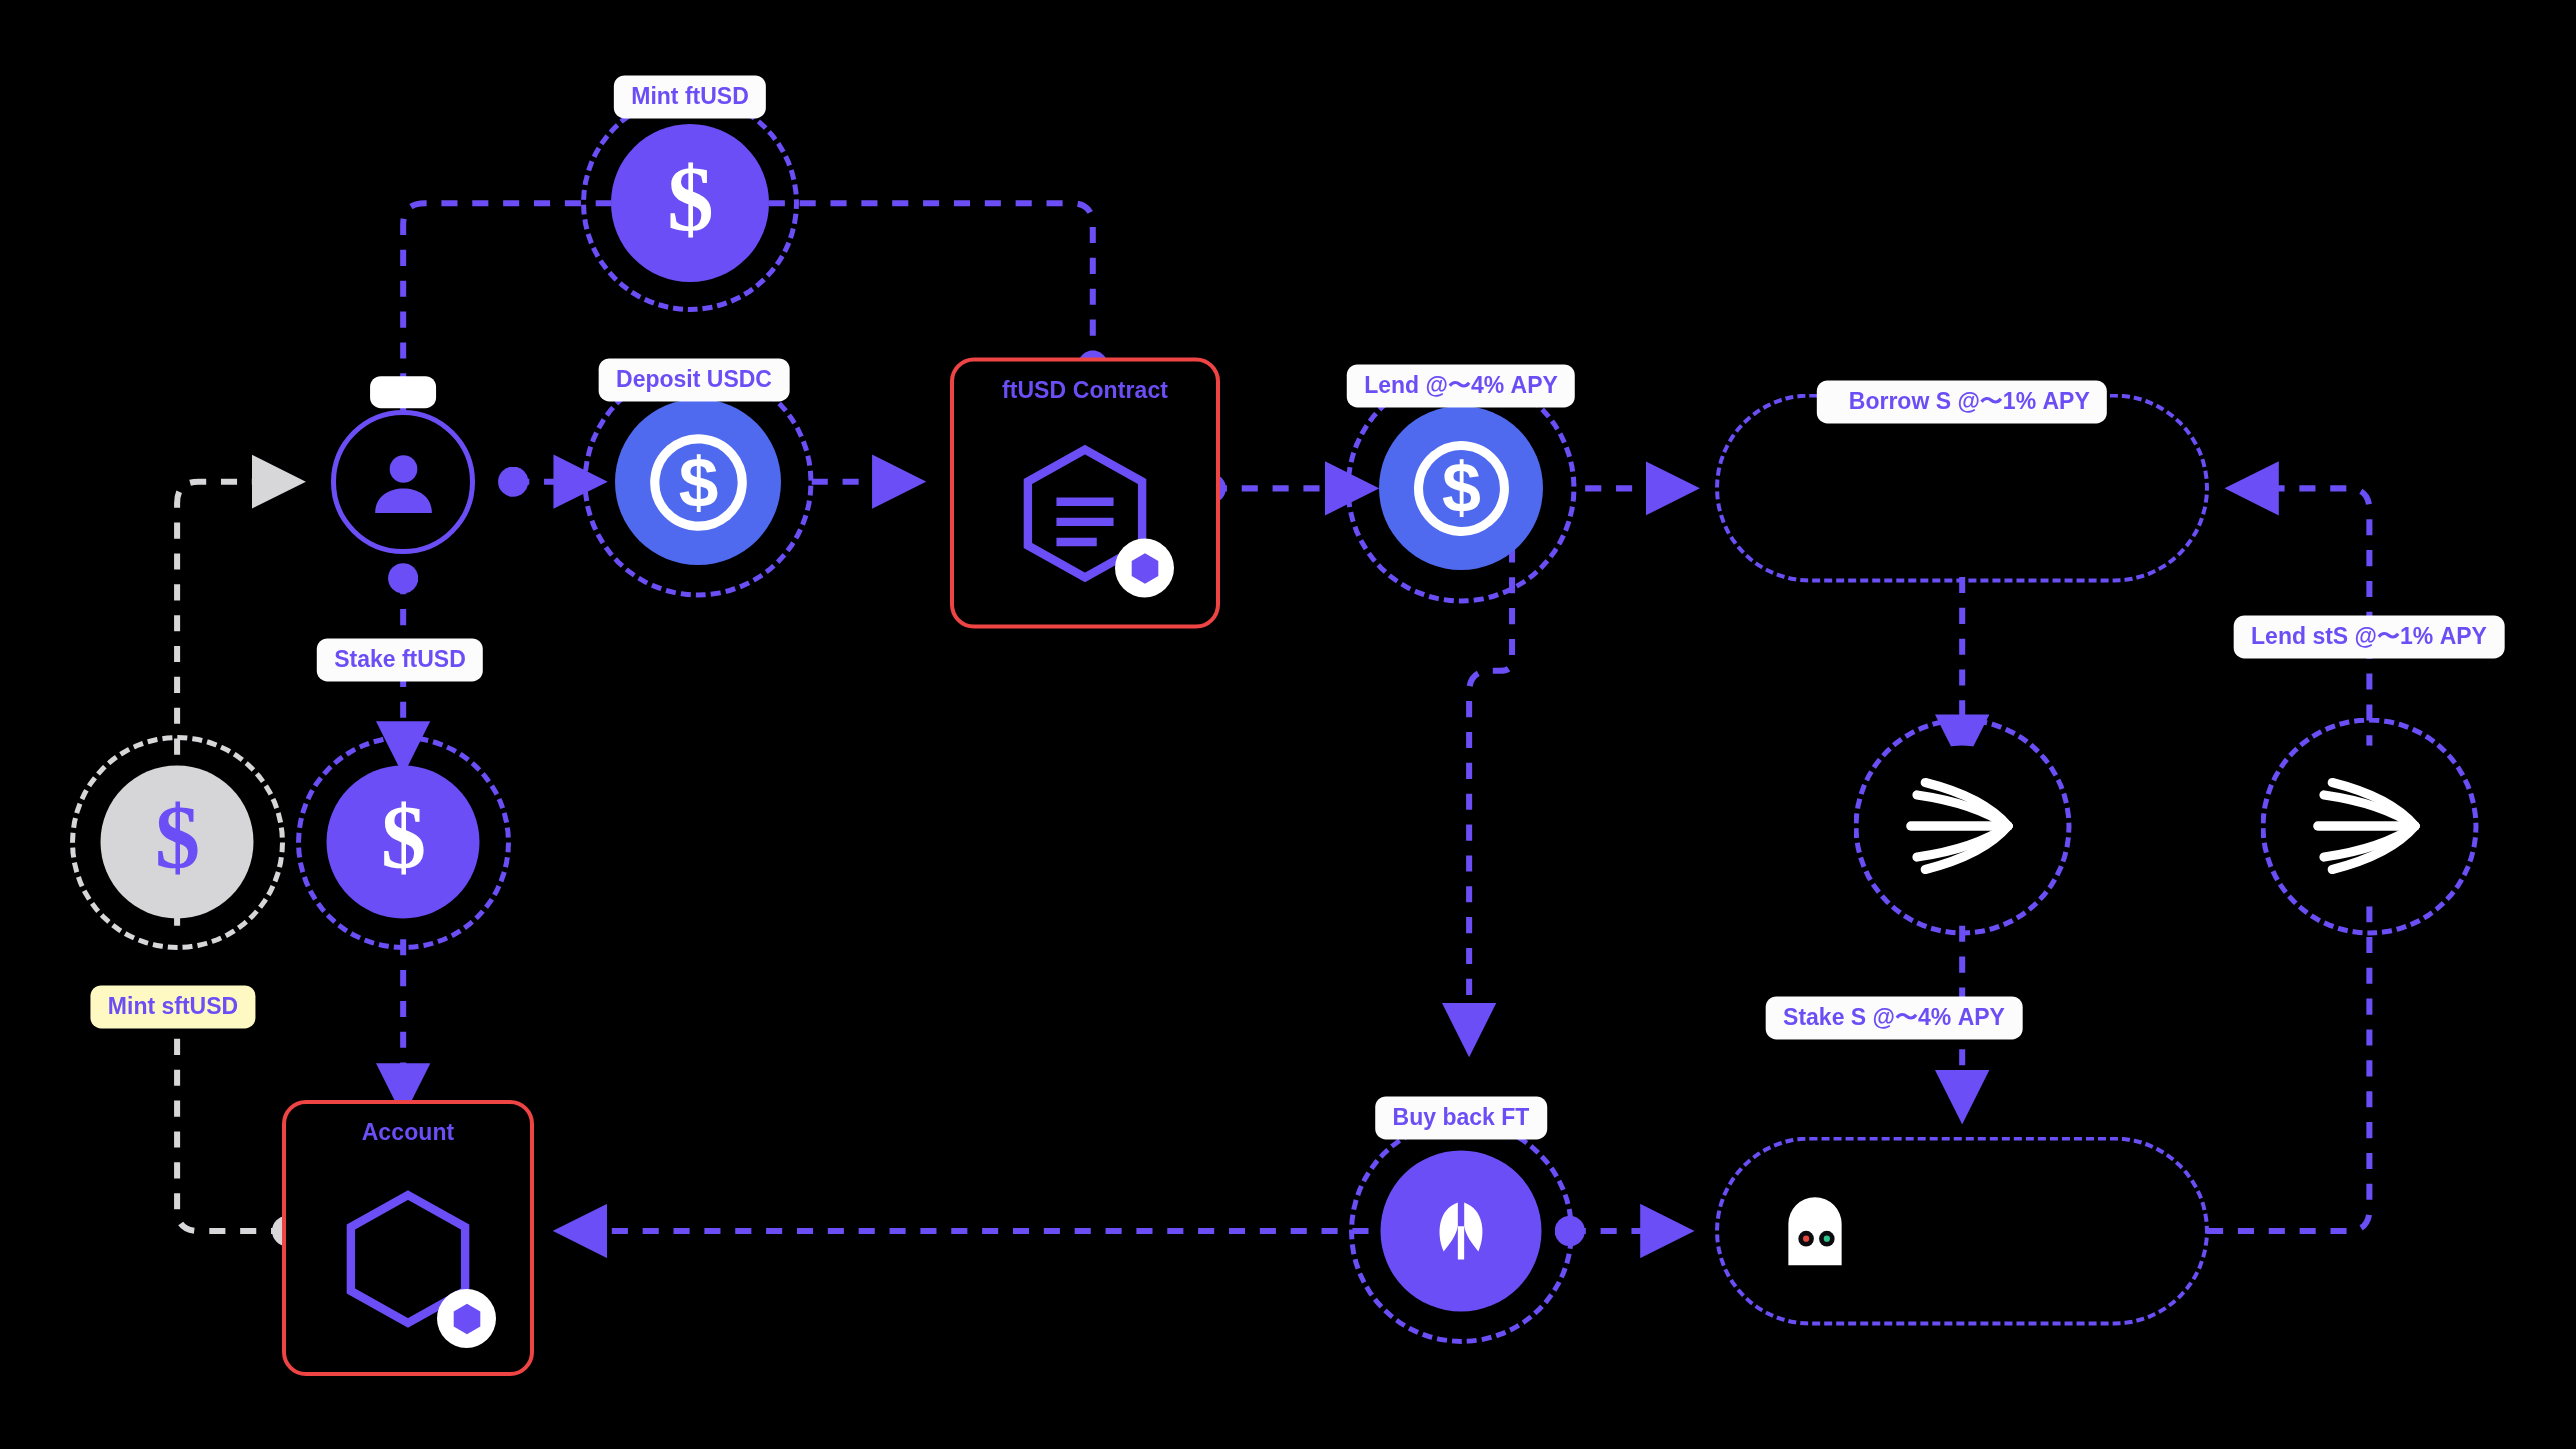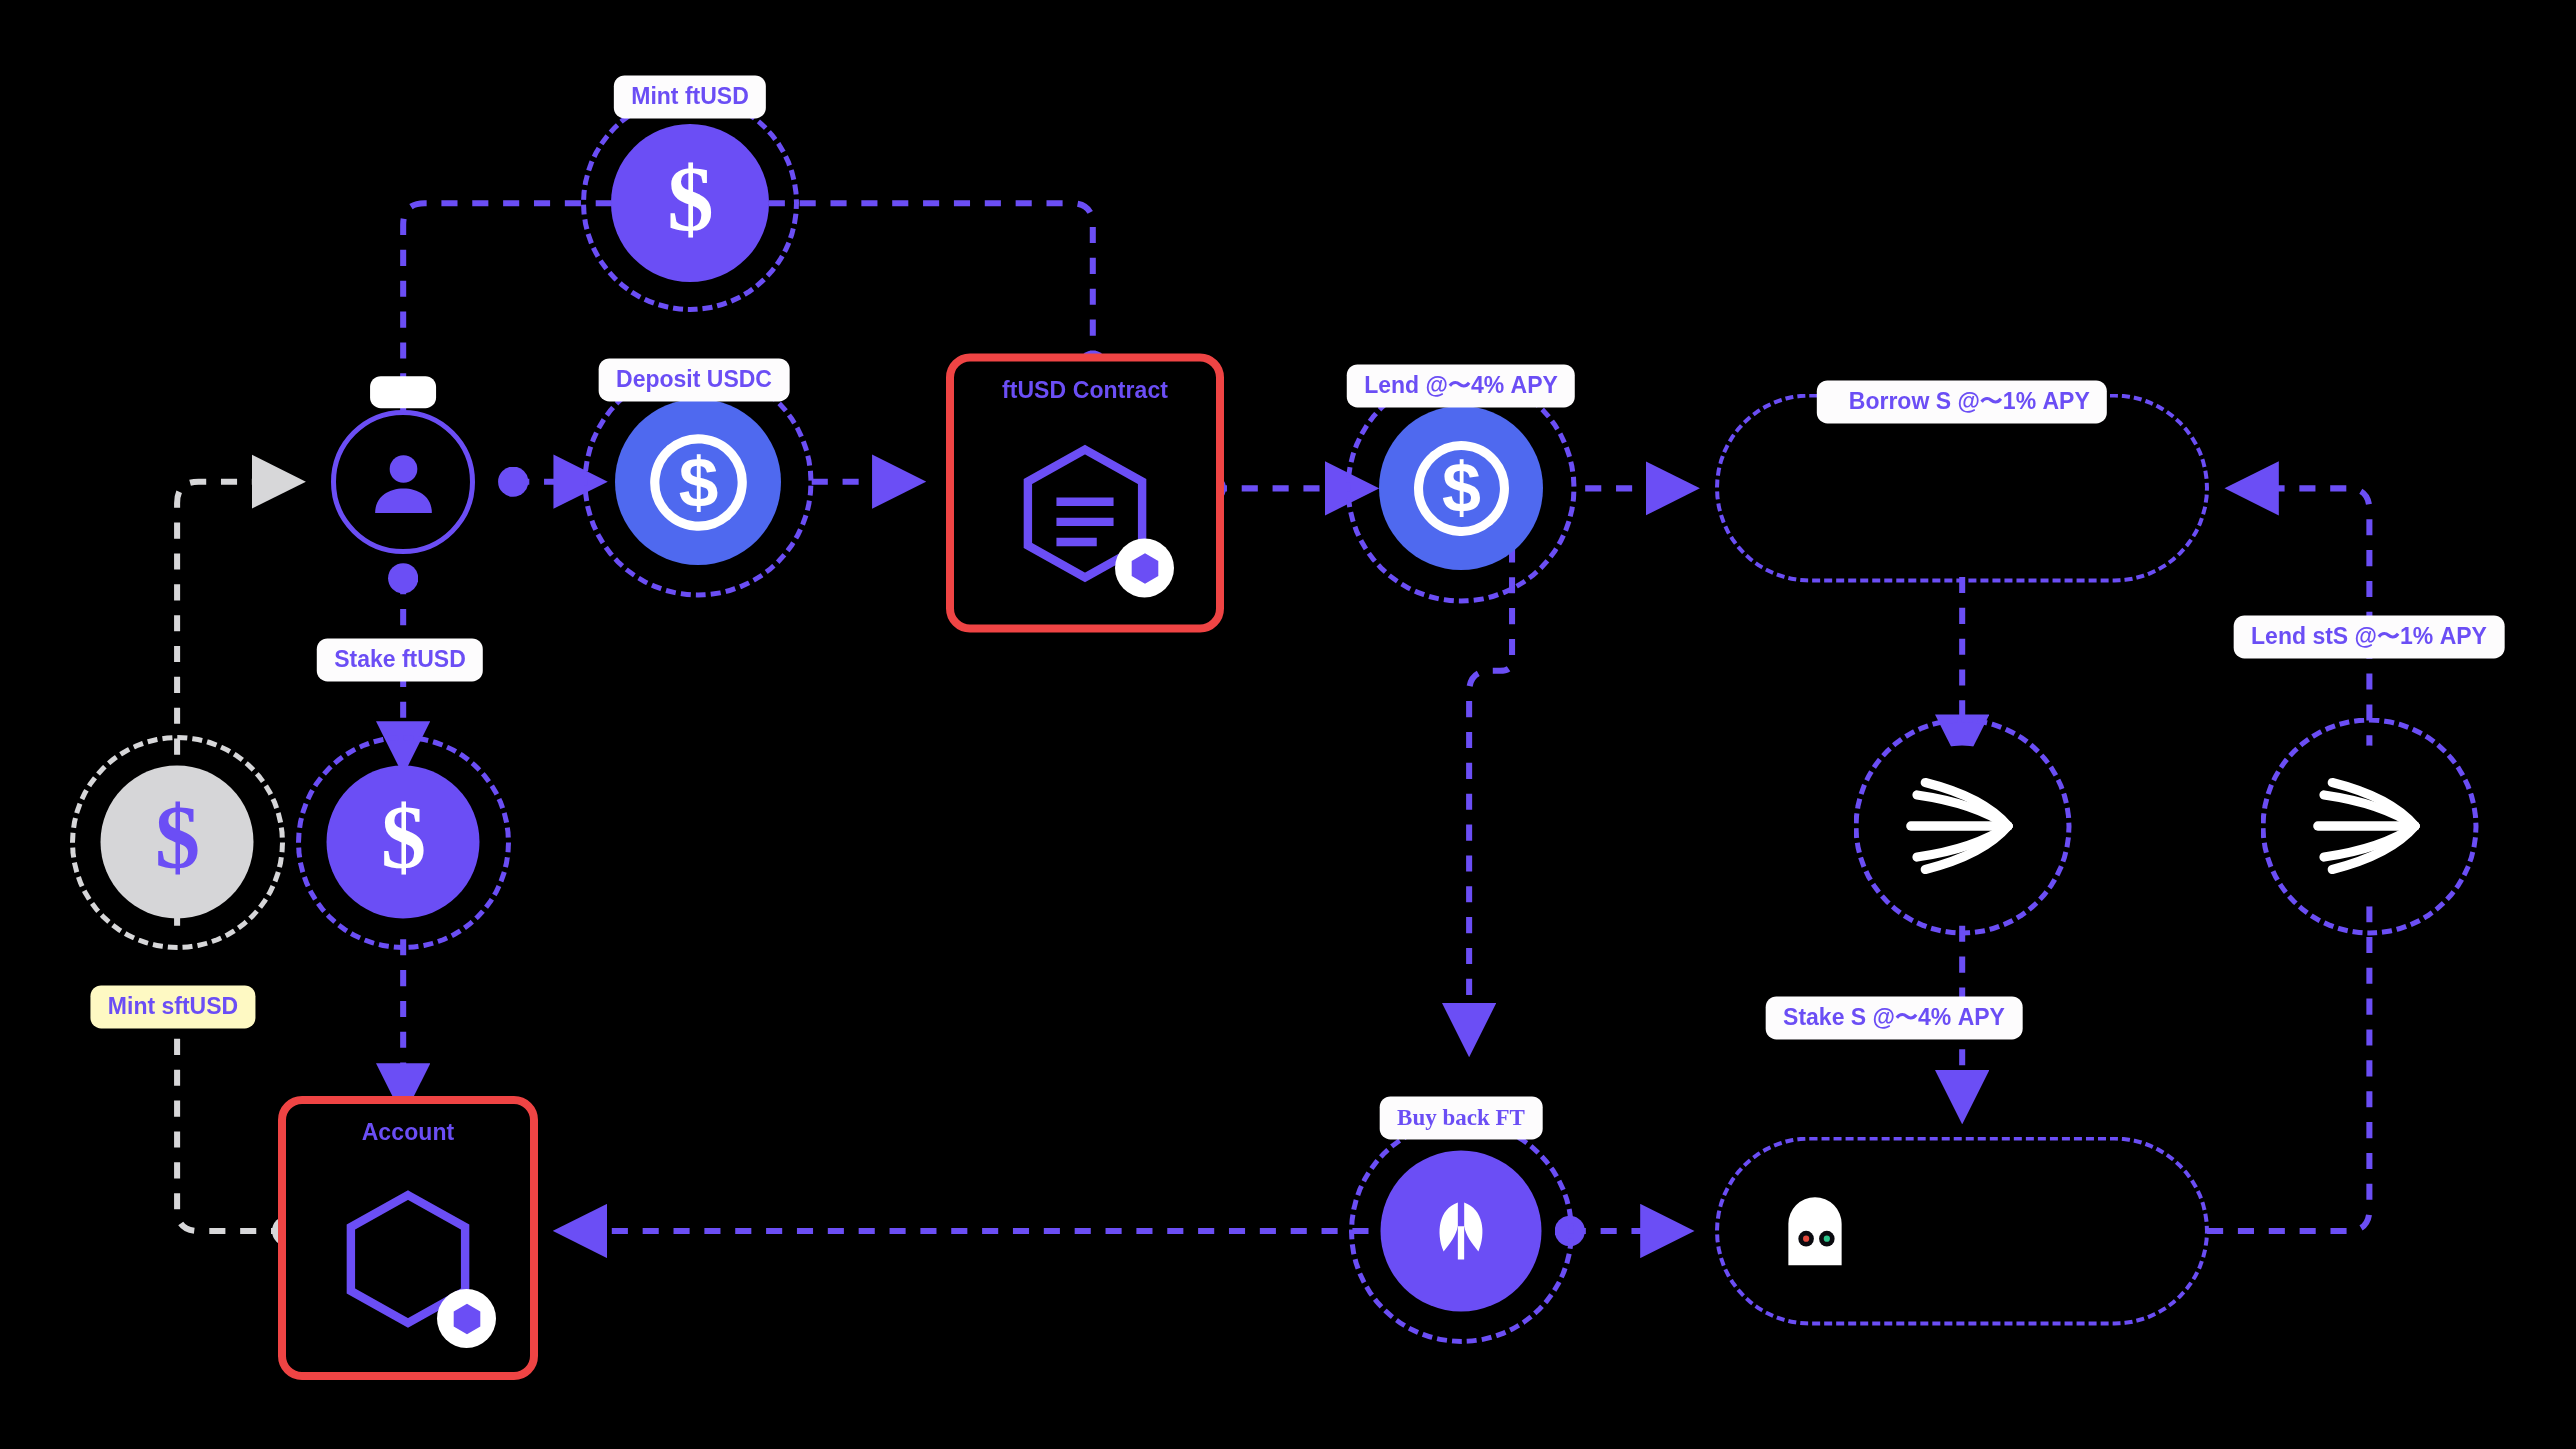"ftUSD Contract" .boxnode { border: 8px solid #ef4444 -> 4px solid #ef4444 }
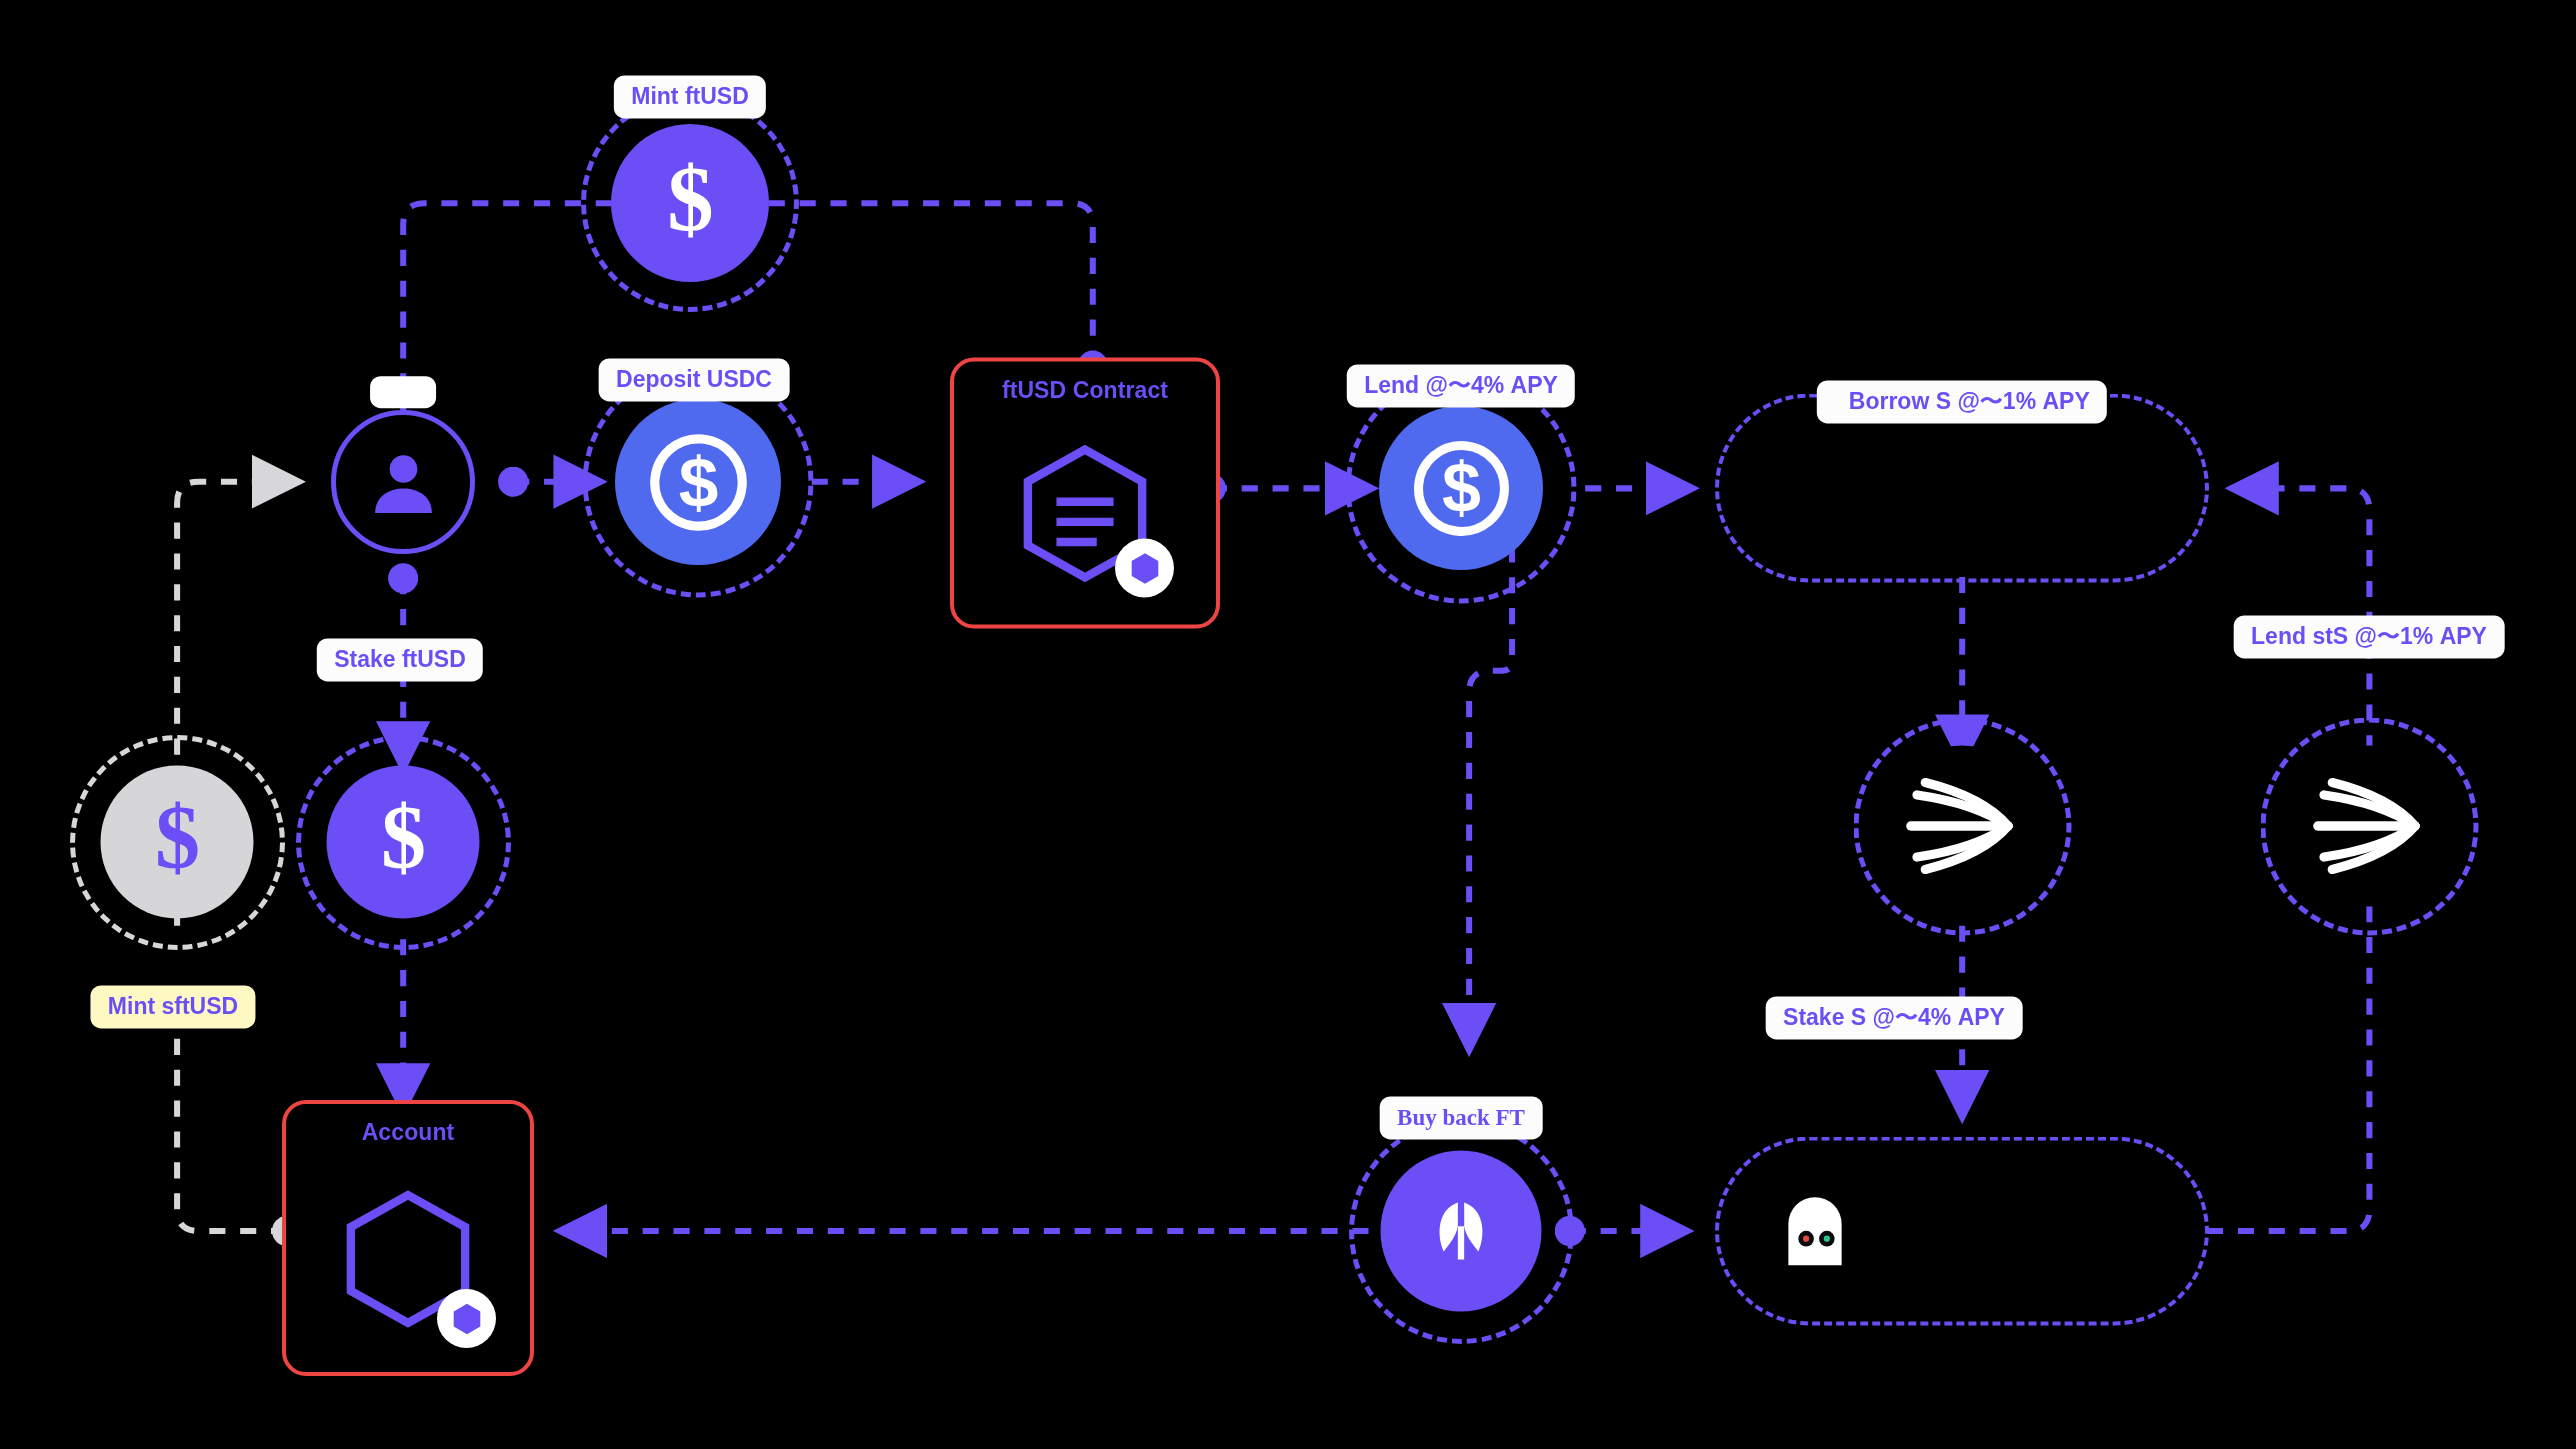"Buy back FT" div.chip { font-family: Liberation Serif, serif -> none }
